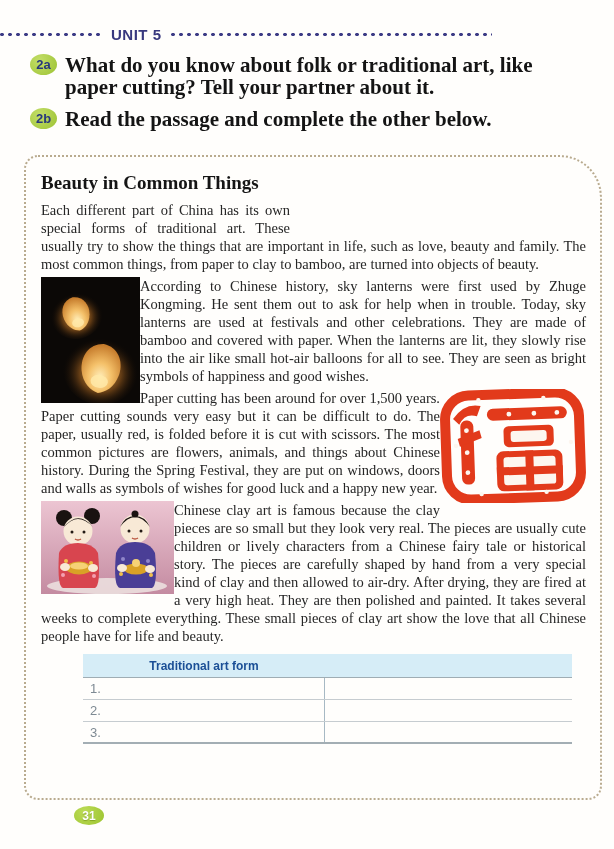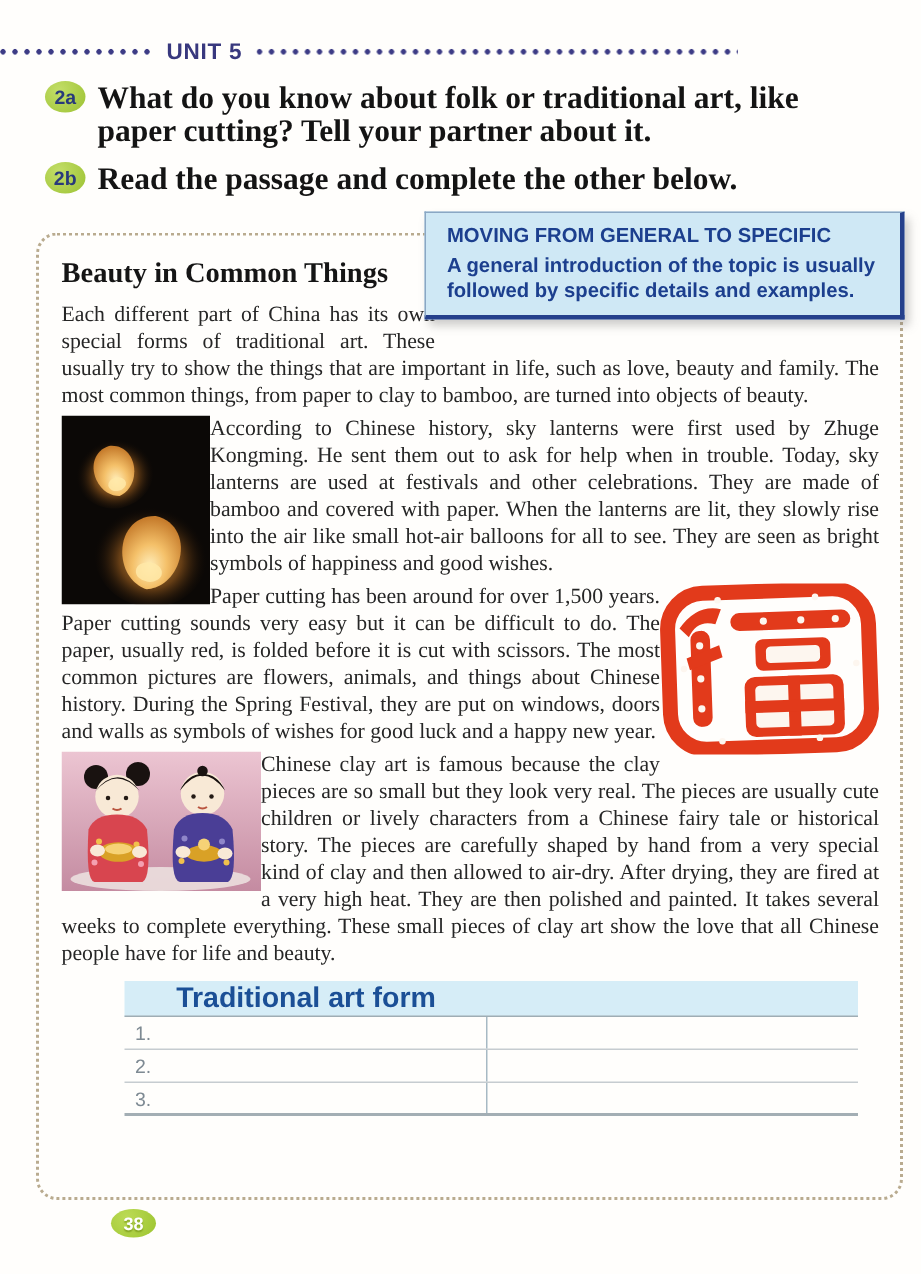"MOVING FROM GENERAL TO SPECIFIC" div.tip-box { html: <div> <div>MOVING FROM GENERAL TO SPECIFIC</div> <div>A general introduction of the topic is usually followed by specific details and examples.</div> </div> -> none }
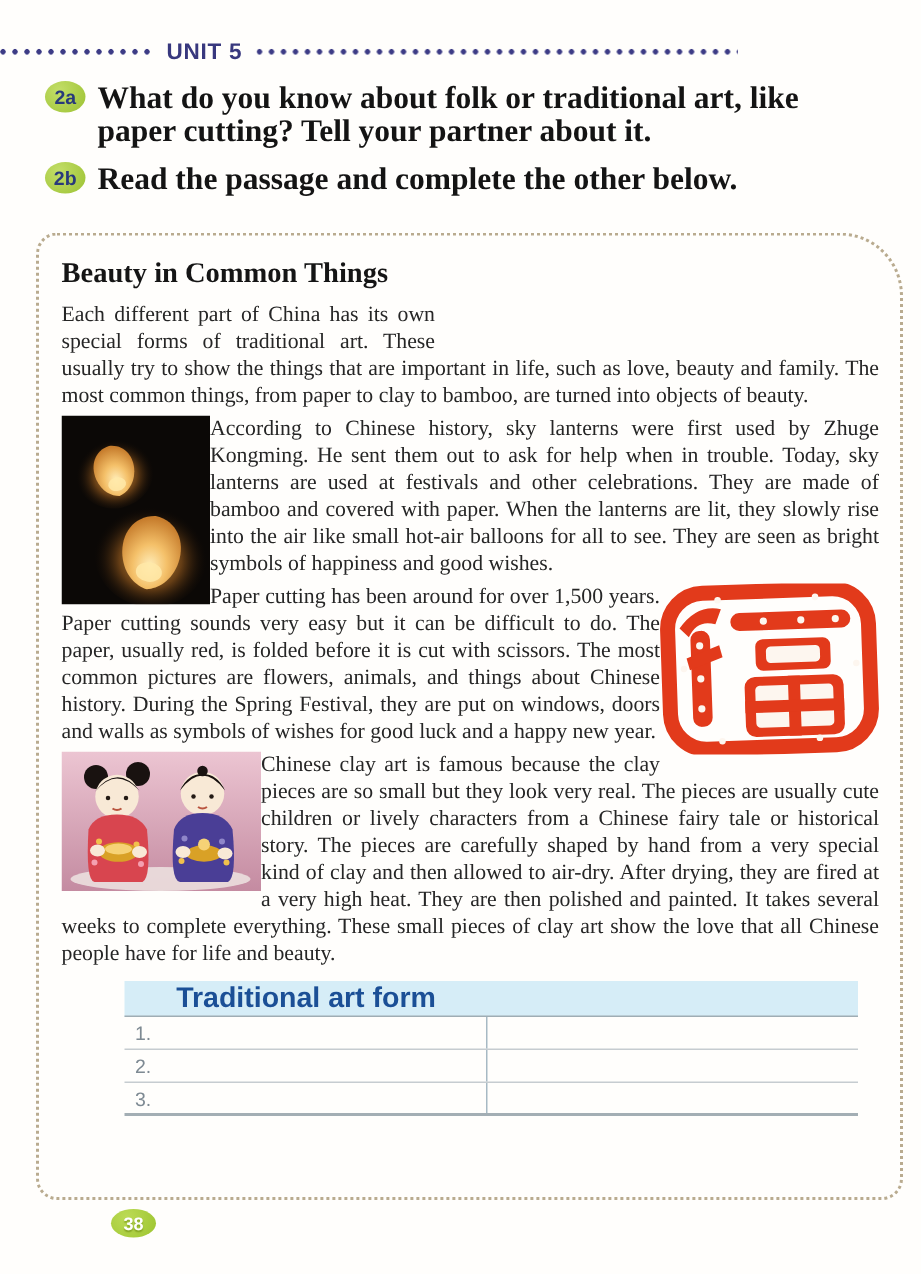"Traditional art form" .chart-head .cell { font-size: 19px -> 12px }
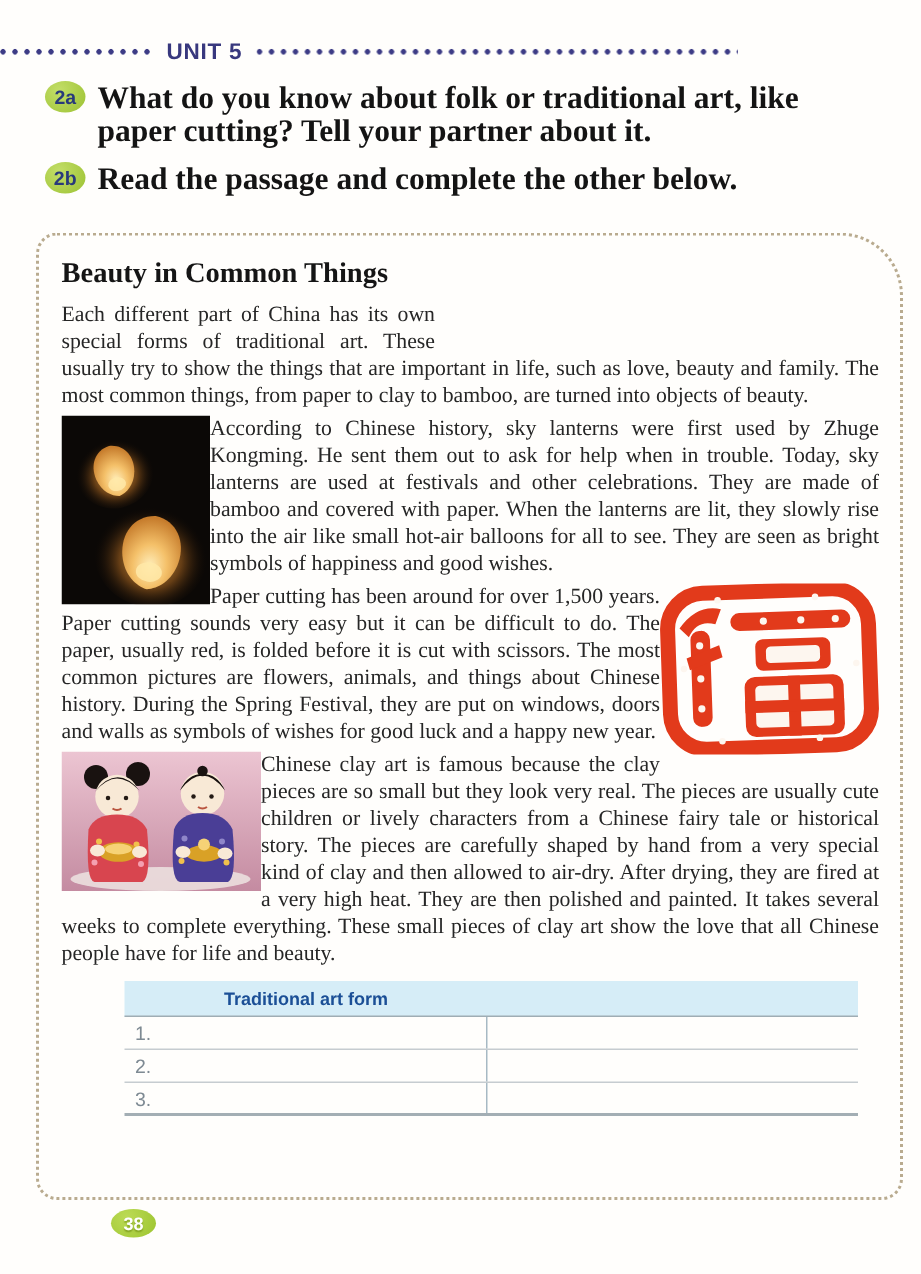"38" div.page-num { text: 38 -> 31 }
